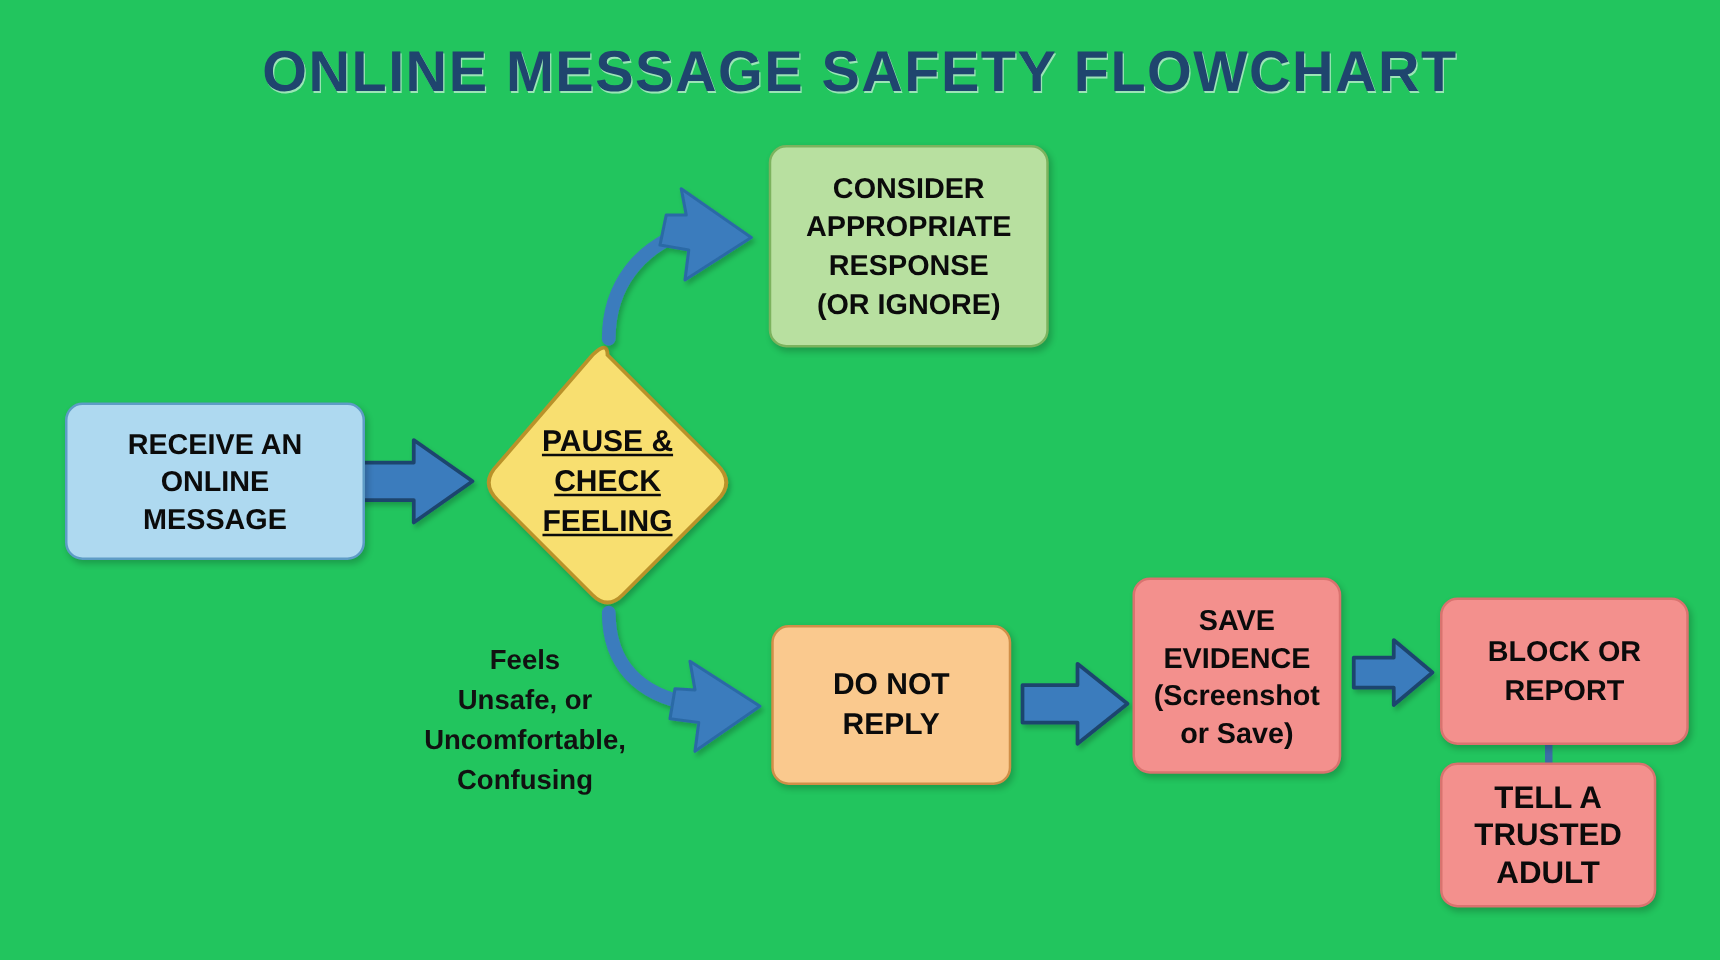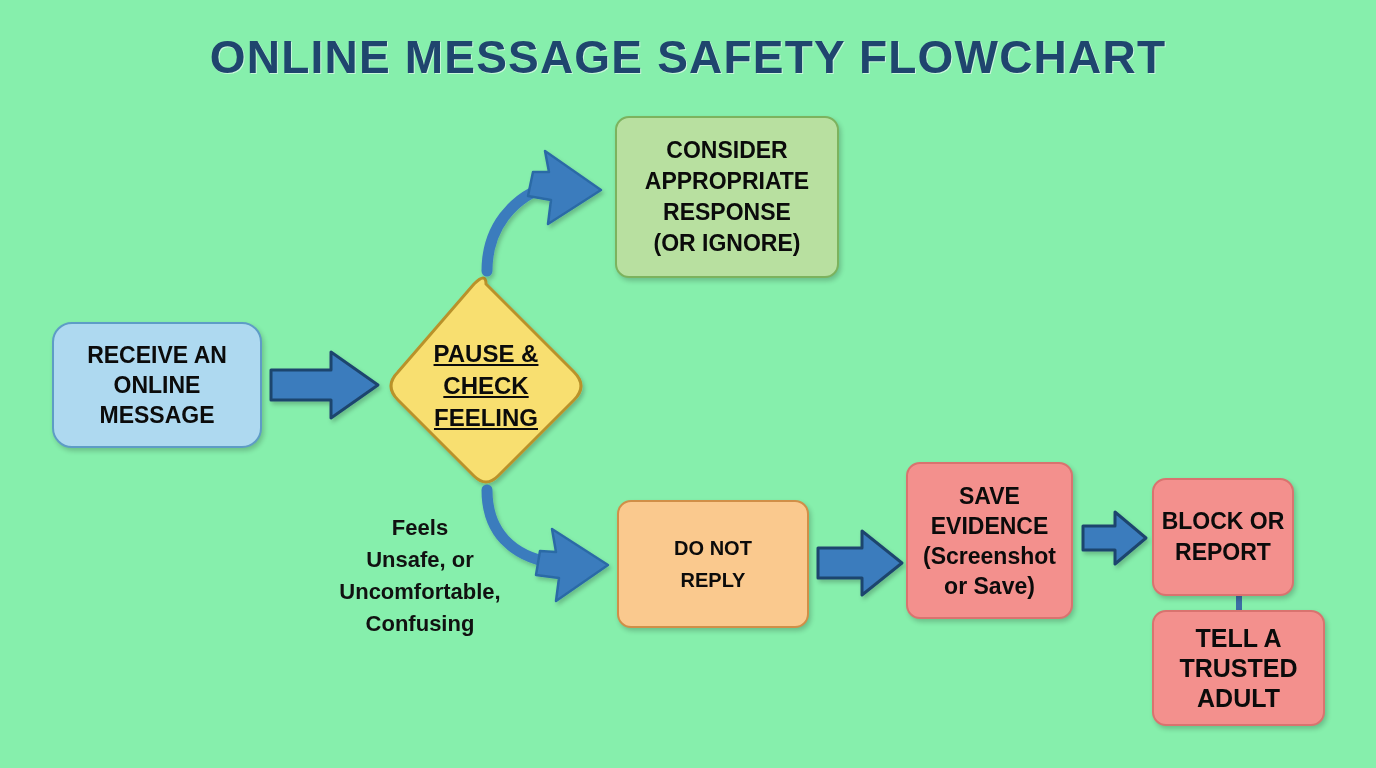"ONLINE MESSAGE SAFETY FLOWCHART" #canvas { background: #86efac -> #22c55e }
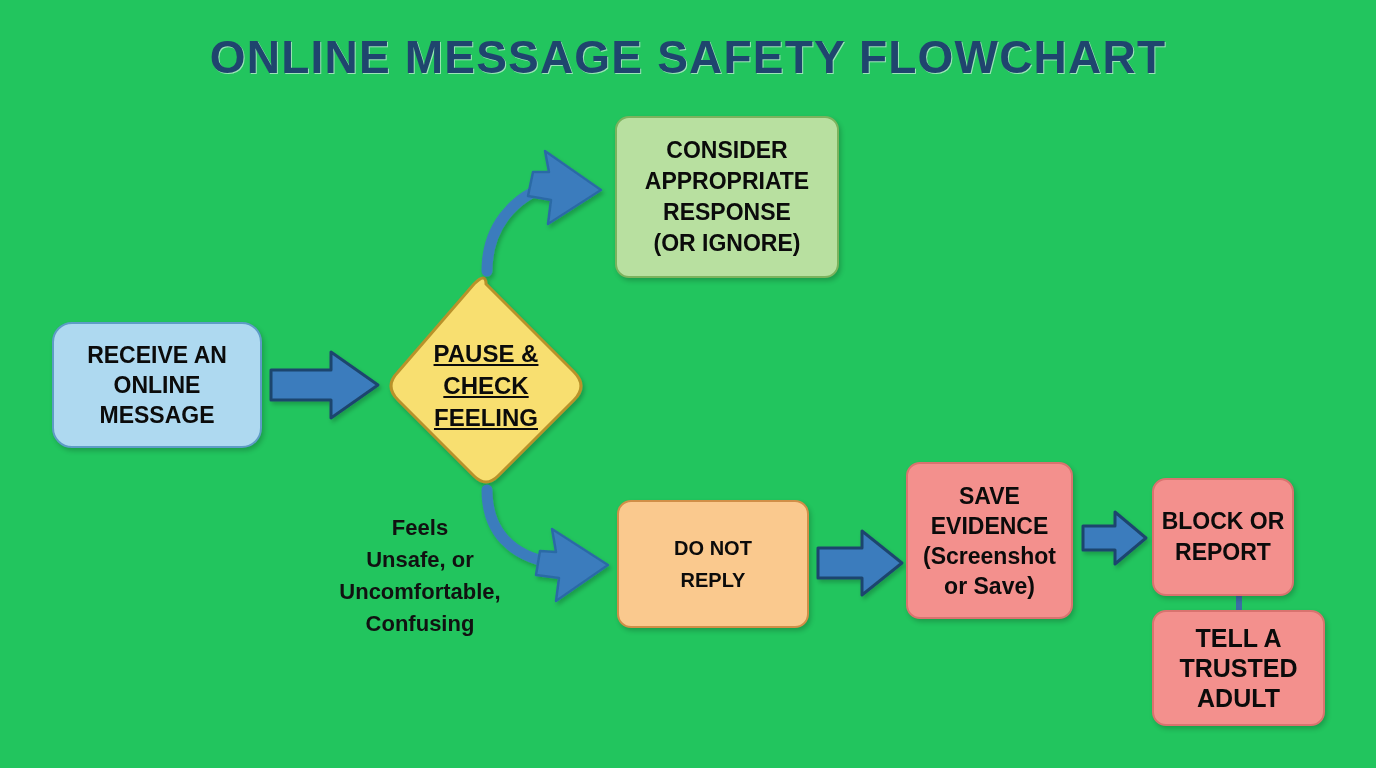"RECEIVE AN" #node-receive { border-radius: 20px -> none; width: 210px -> 240px }
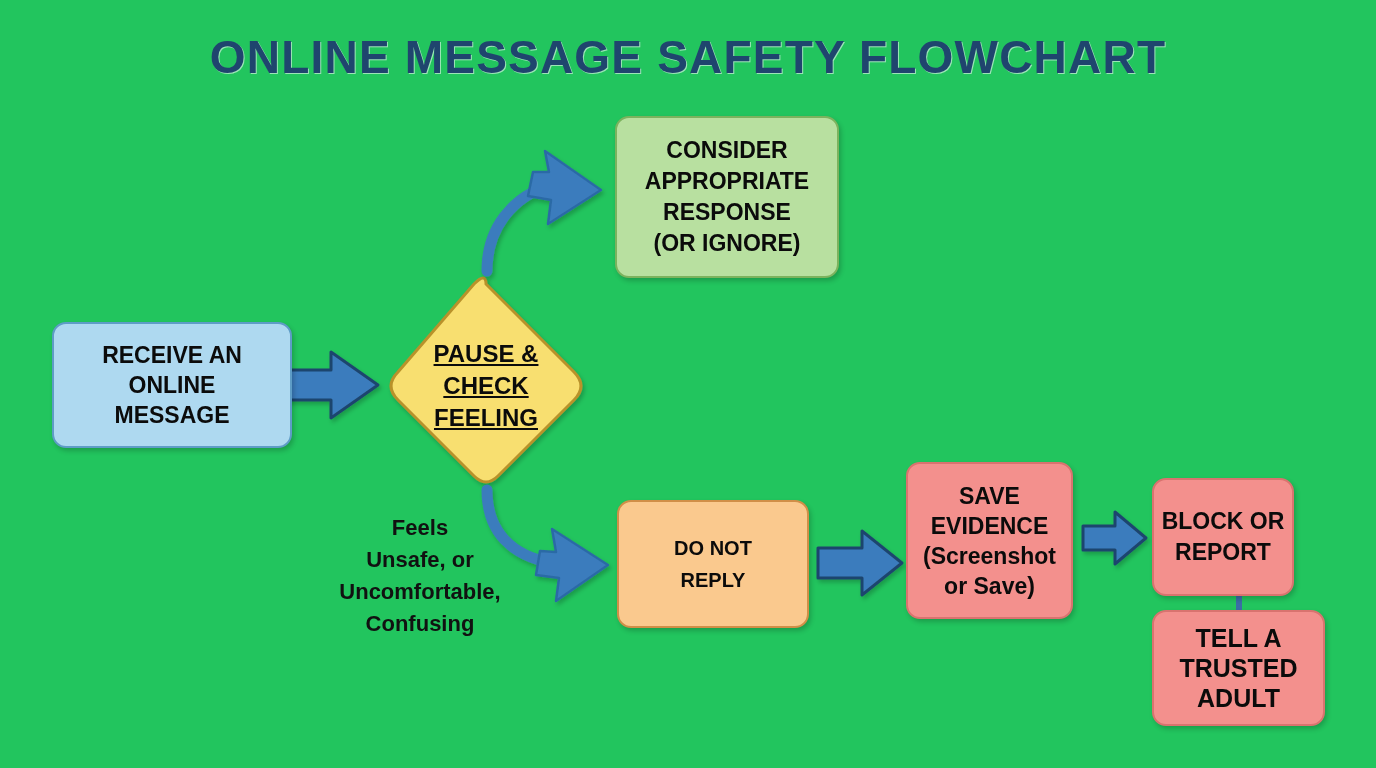"BLOCK OR" #node-blockreport { width: 142px -> 199px }
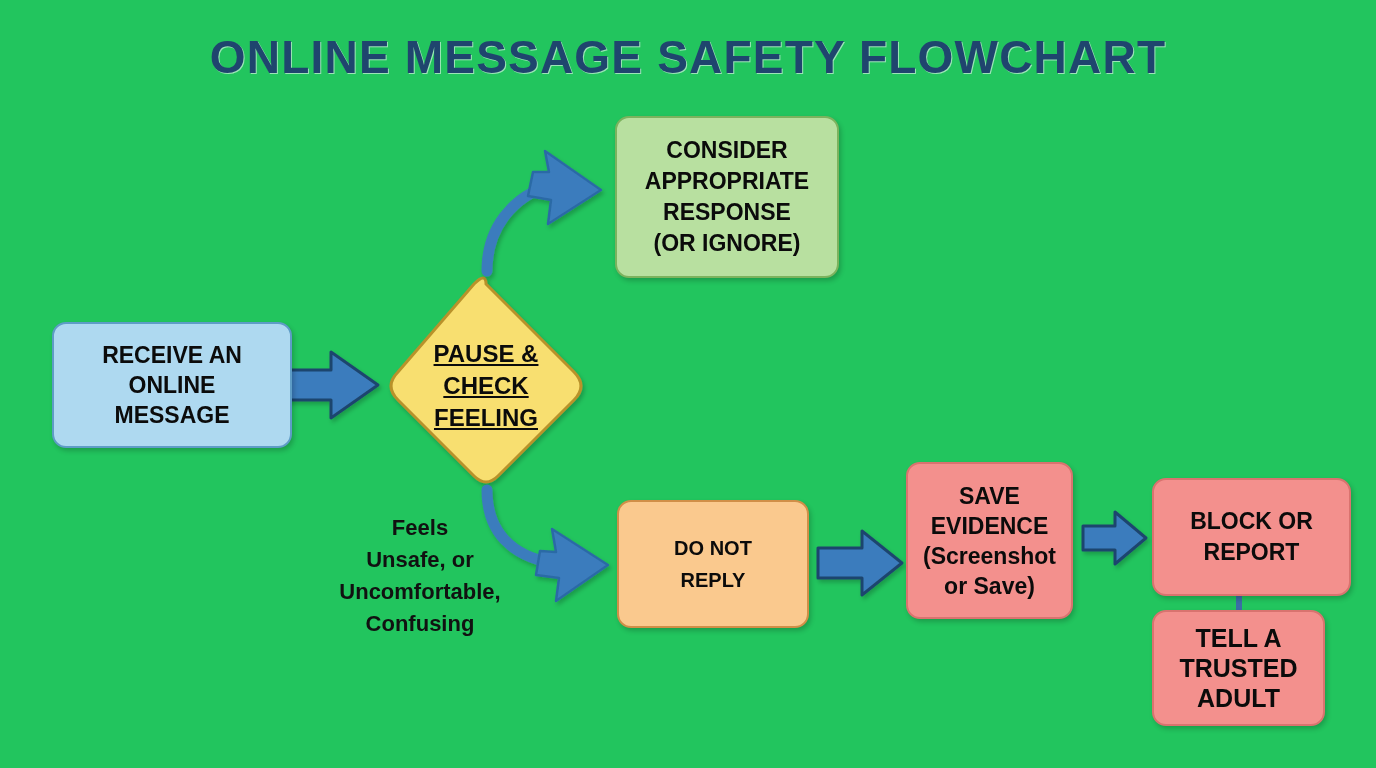"DO NOT" #node-donotreply { font-size: 20px -> 24px }
